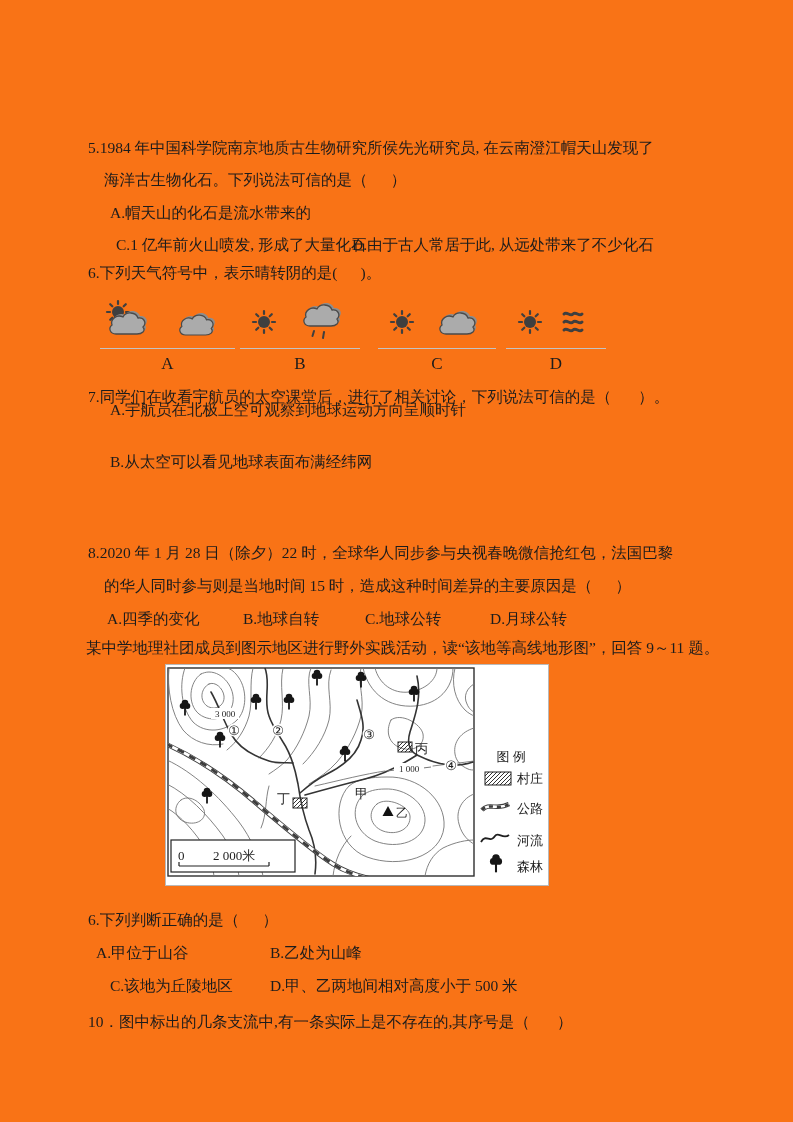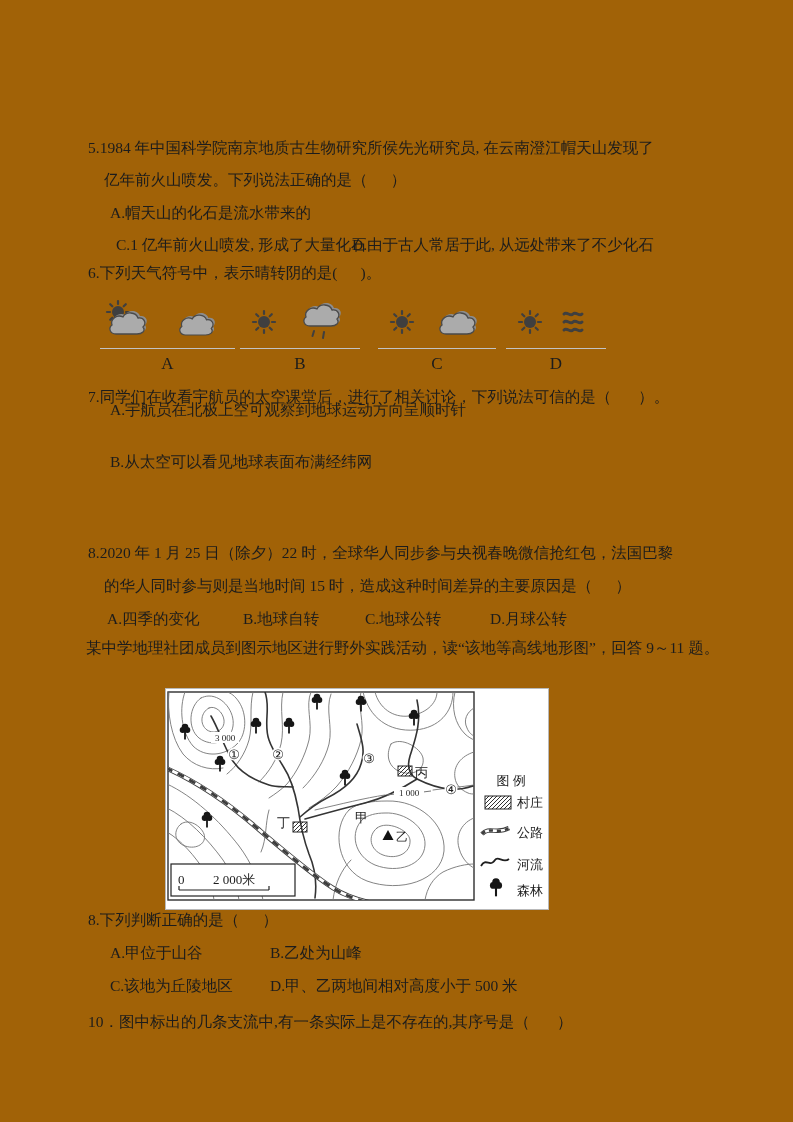"5.1984 年中国科学院南京地质古生物研究所侯先光研究员," .page { background: #a16207 -> #f97316 }
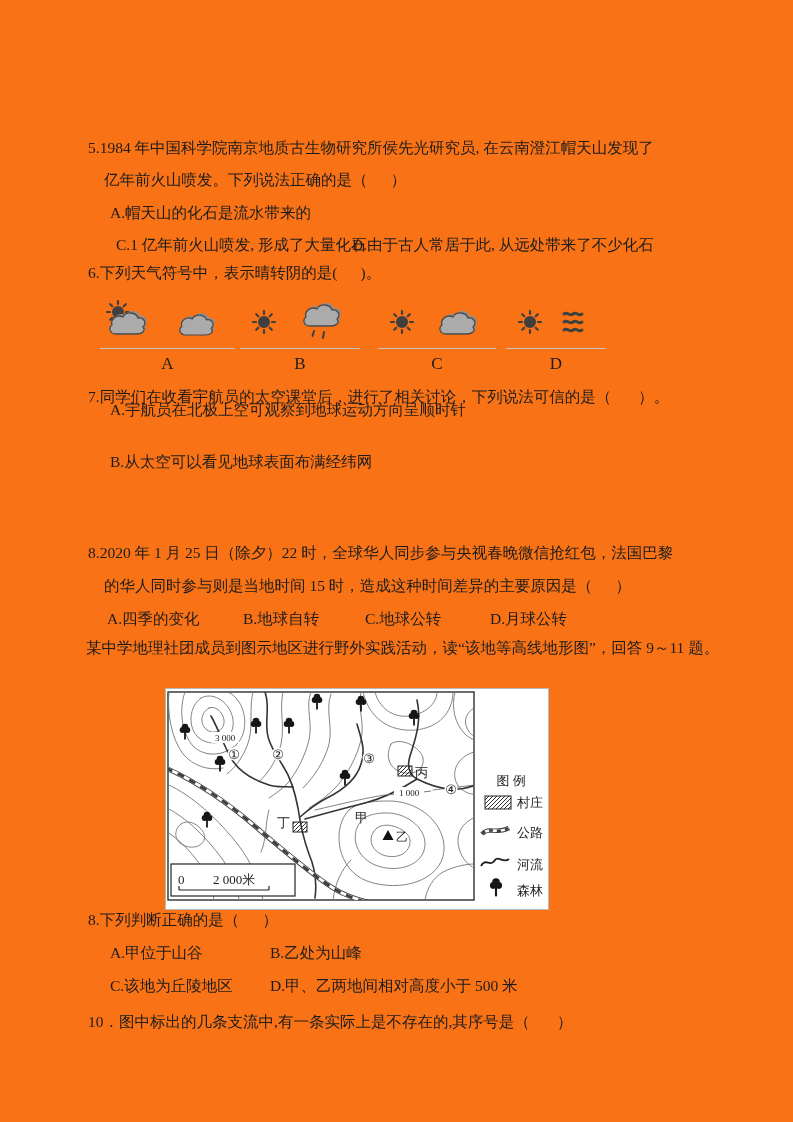"亿年前火山喷发。下列说法正确的是（ ）" div.ln { text: 亿年前火山喷发。下列说法正确 -> 海洋古生物化石。下列说法可信 }
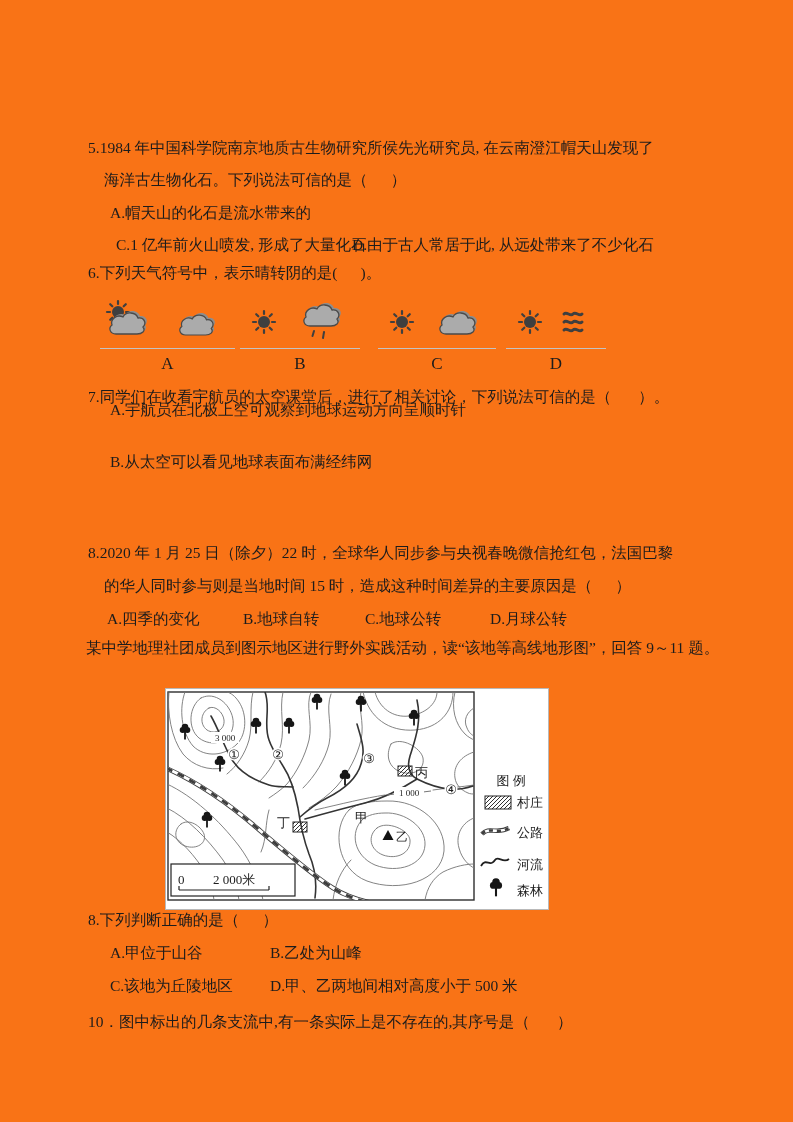"8.2020 年 1 月 25" div.ln { text: 25 -> 28 }
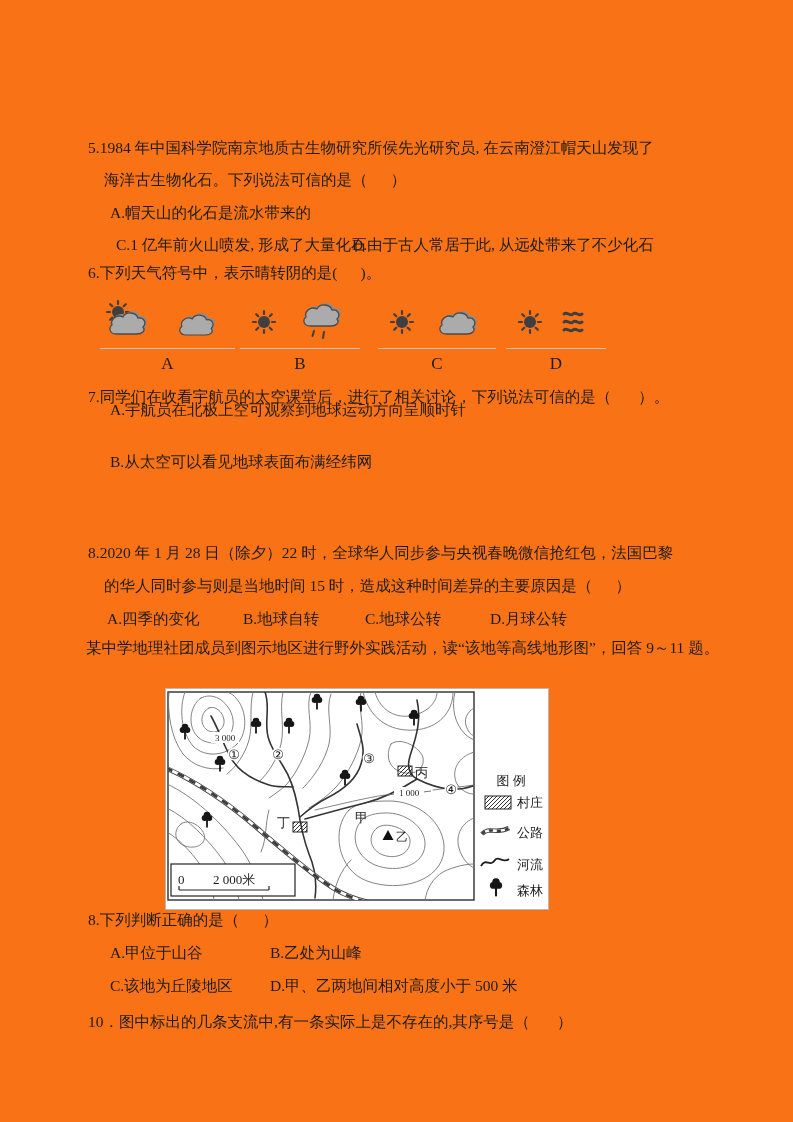"3 000" .figure { top: 688px -> 664px }
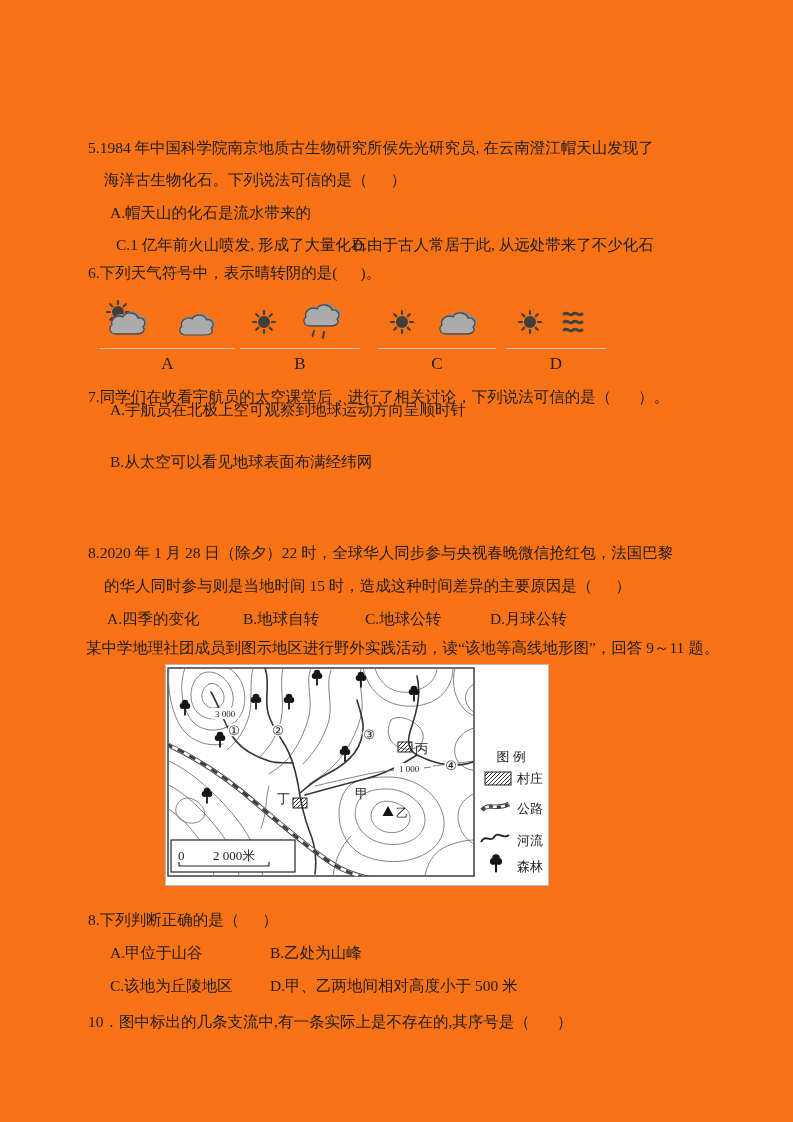"8.下列判断正确的是（ ）" div.ln { text: 8 -> 6 }
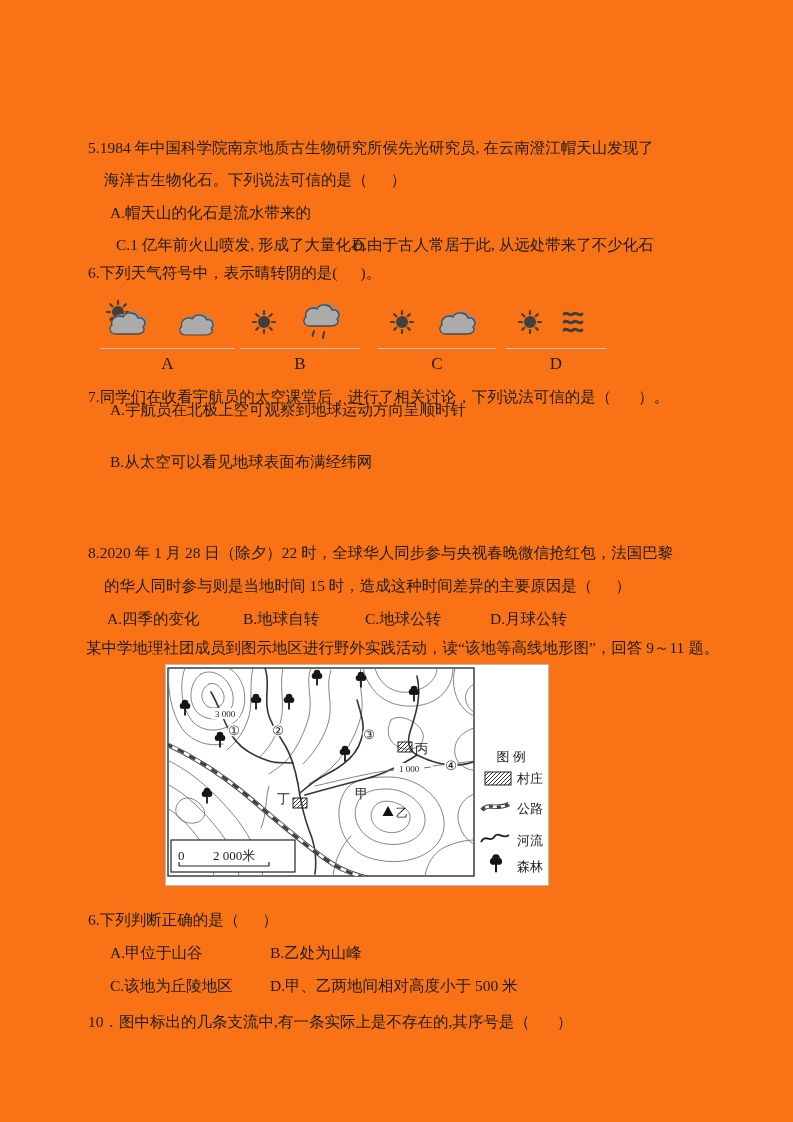"A.甲位于山谷" div.ln { left: 110px -> 96px }
